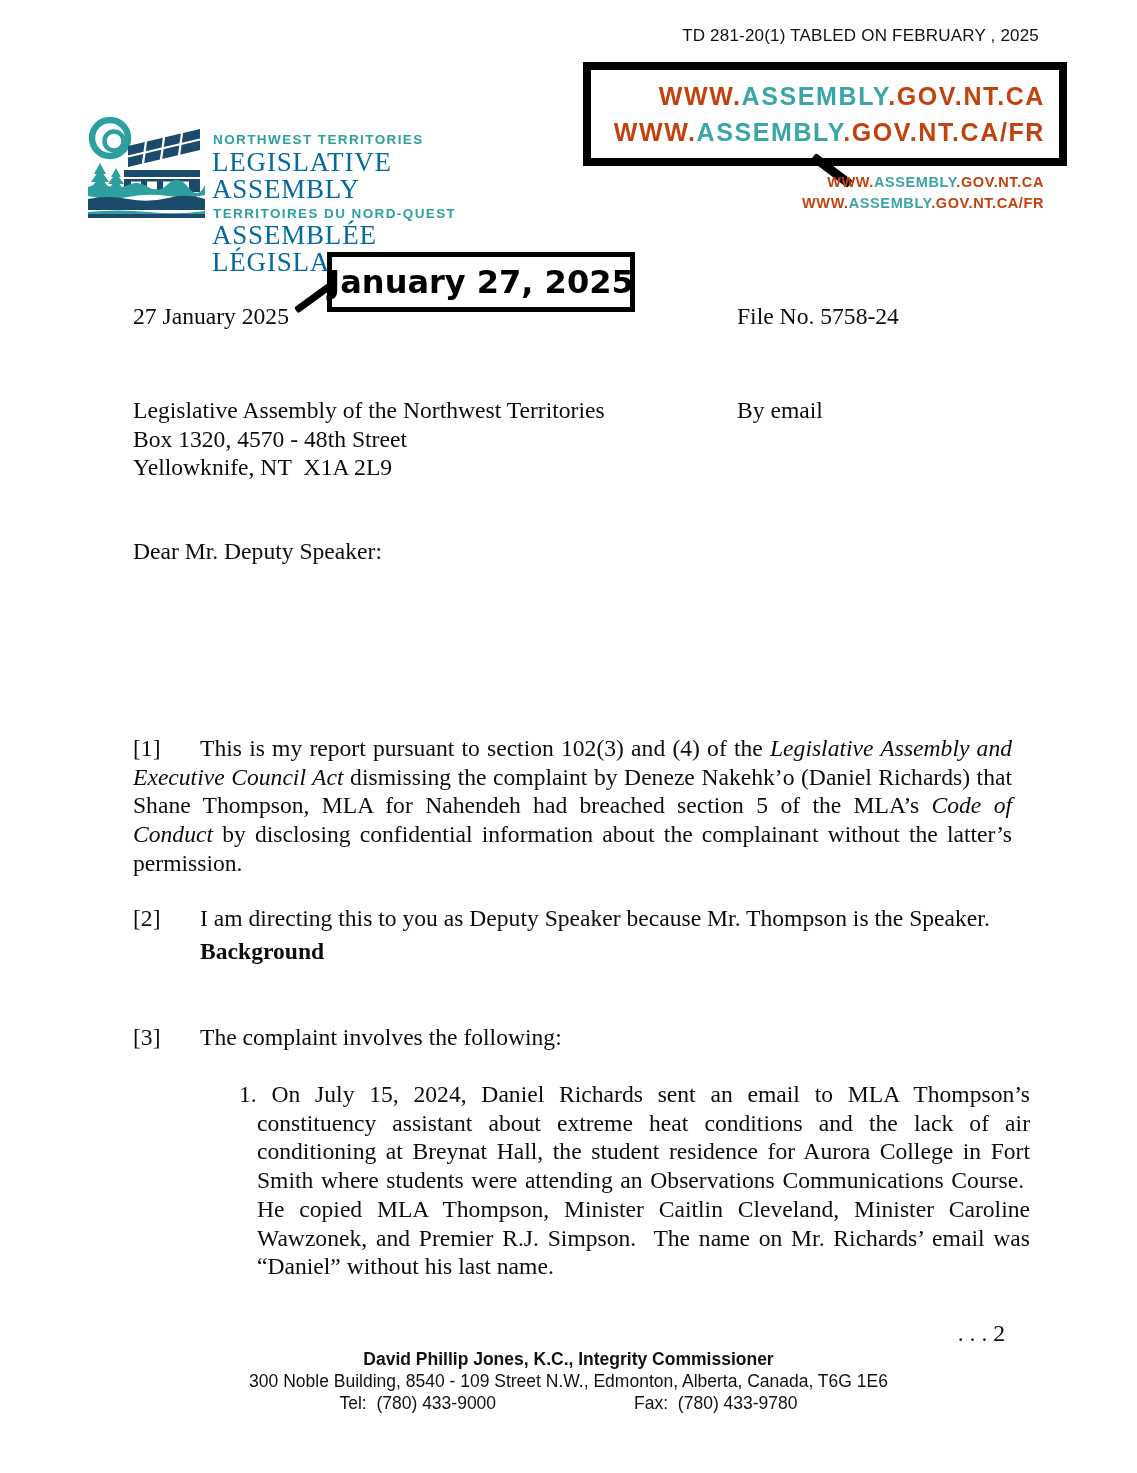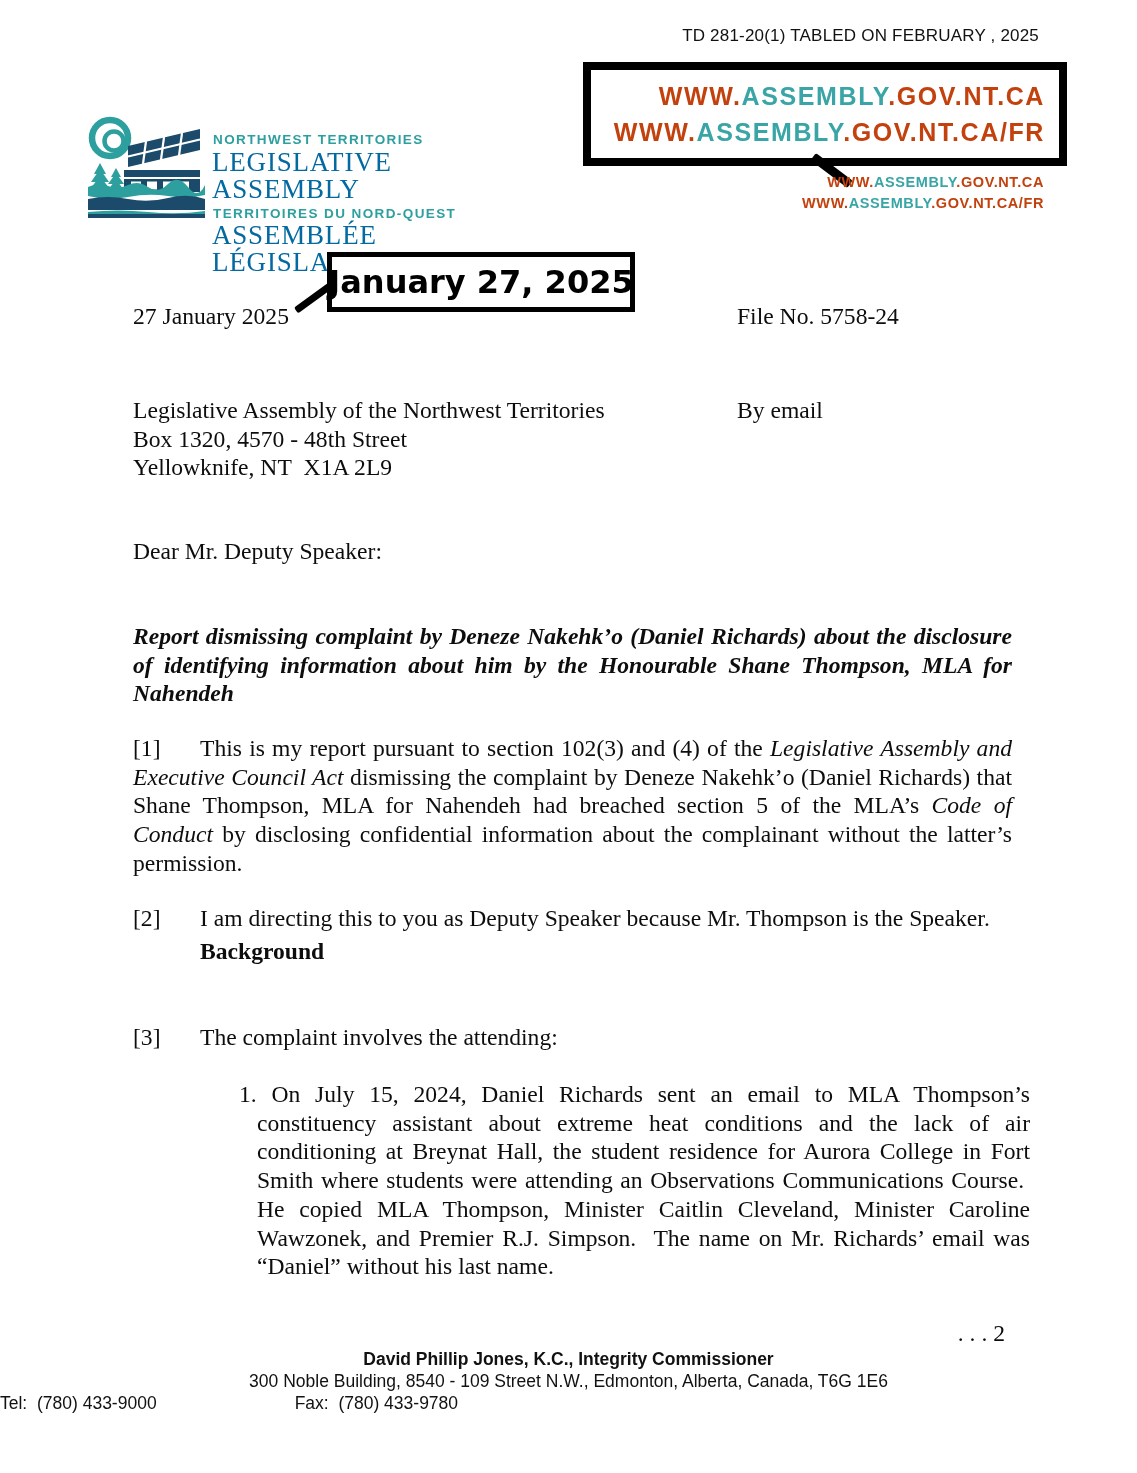"Report dismissing complaint by Deneze" div.abs { html: <div>Report dismissing complaint by Deneze Nakehk’o (Daniel Richards) about the disclosure of identifying information about him by the Honourable Shane Thompson, MLA for Nahendeh</div> -> none }
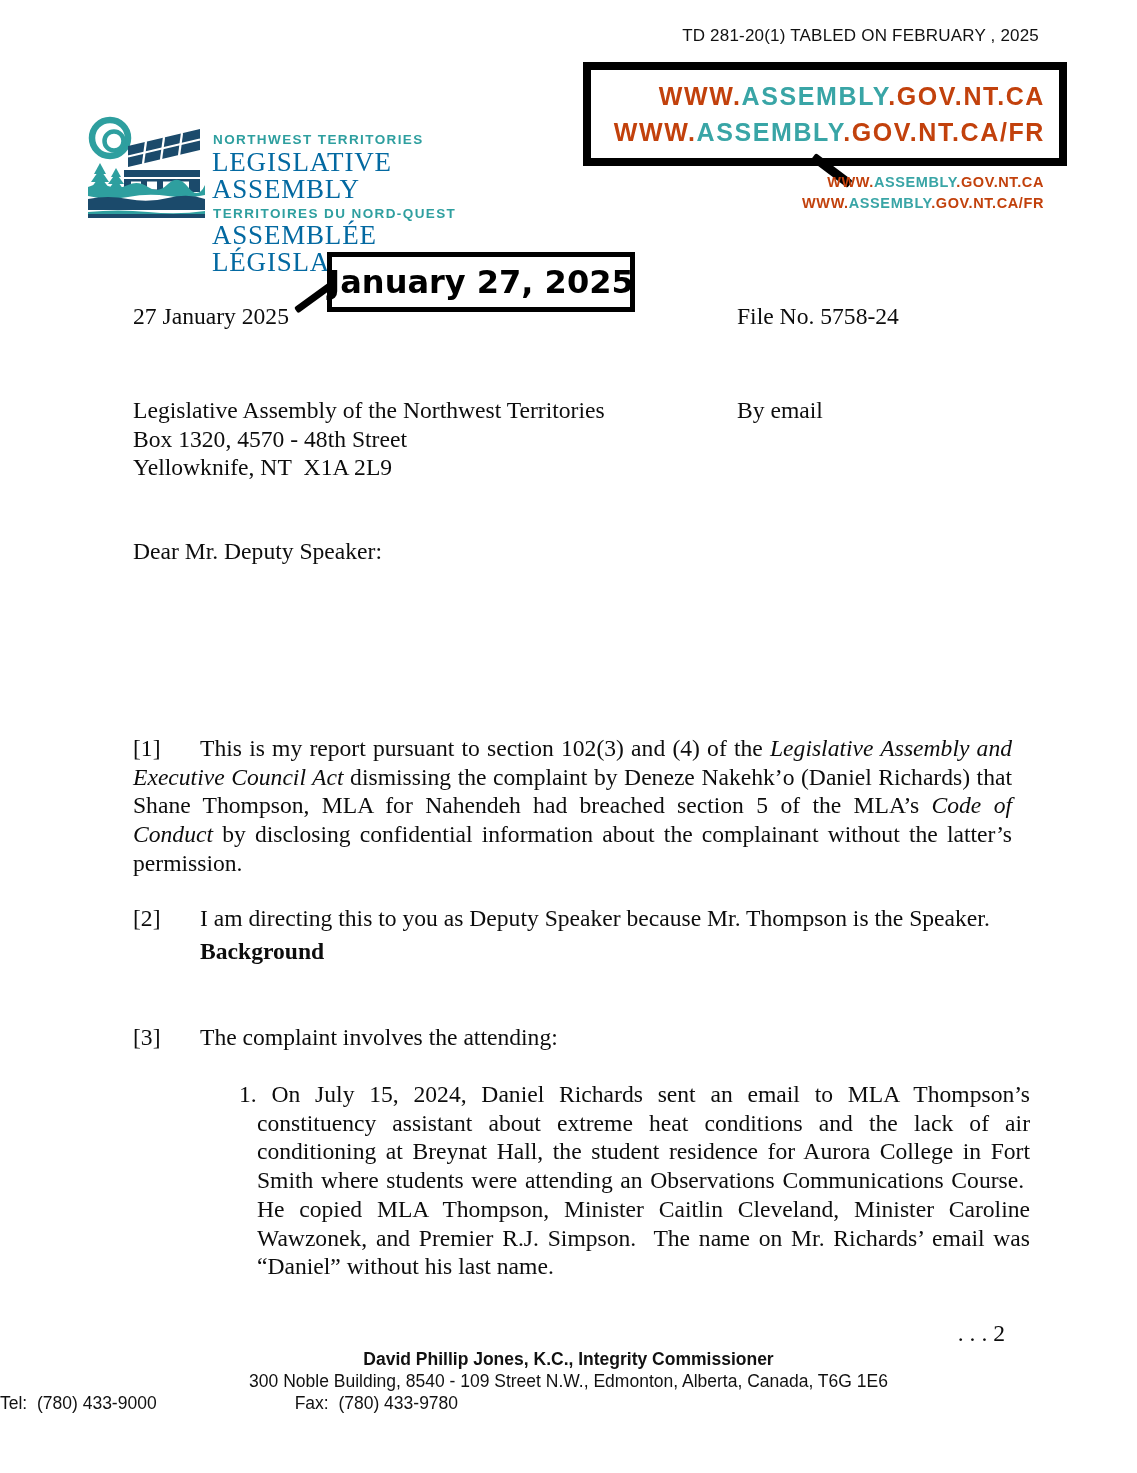"The complaint involves the attending:" span { text: attending -> following }
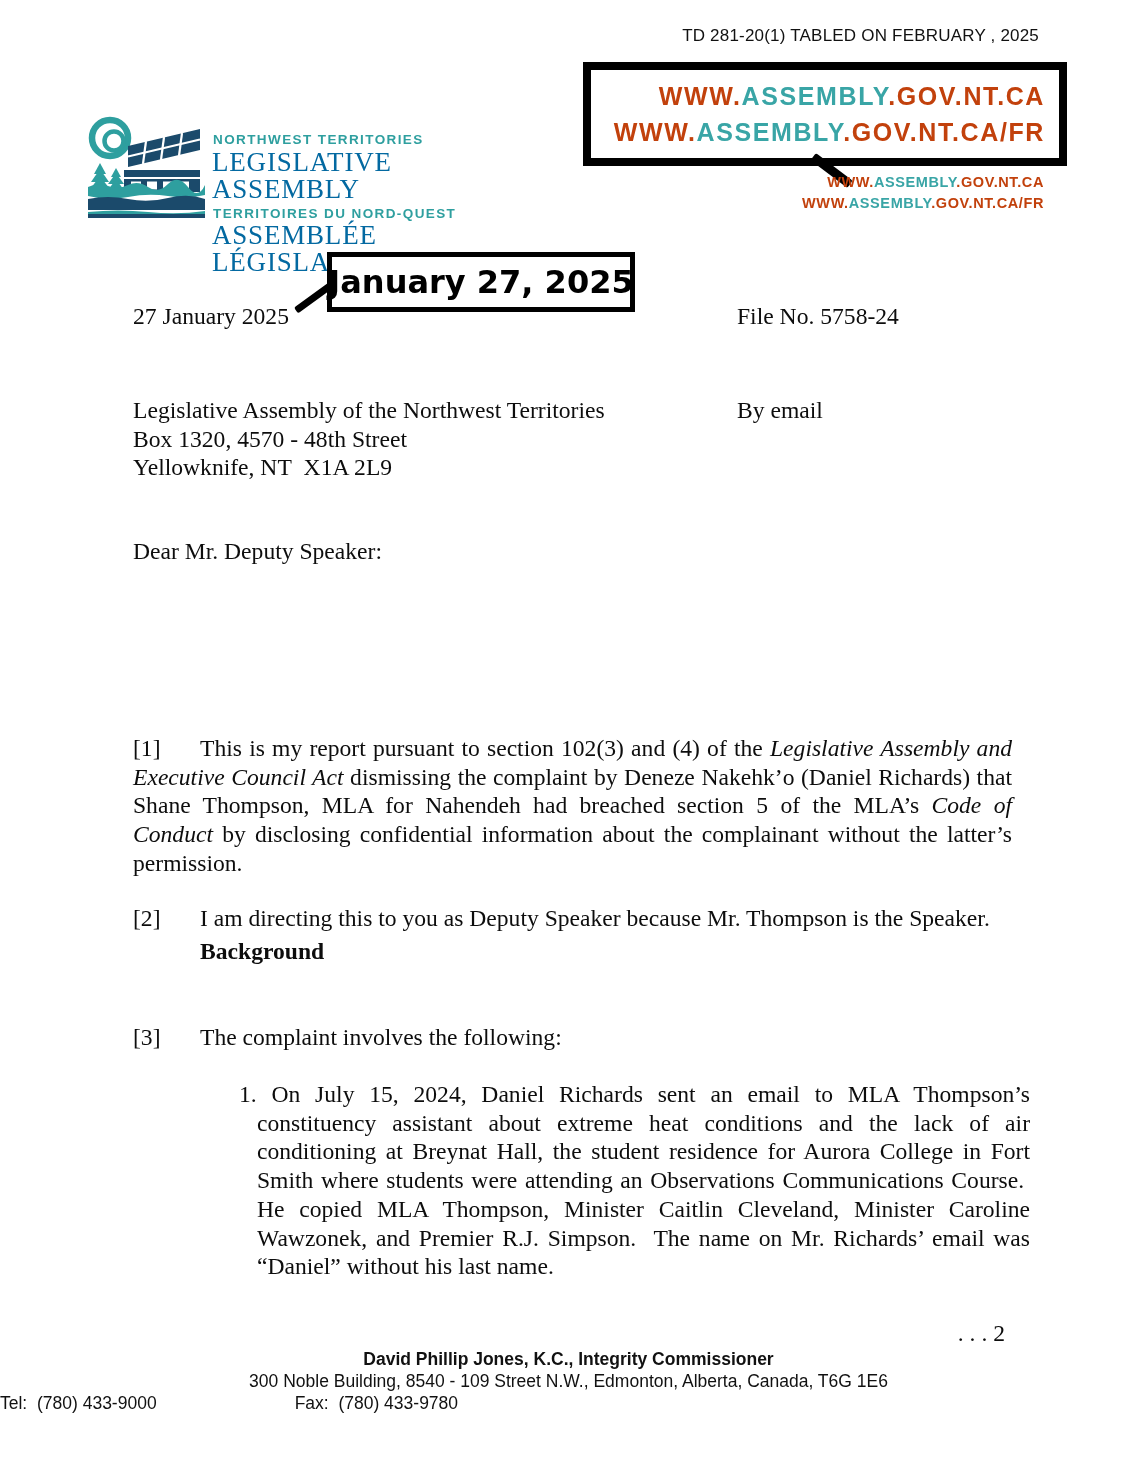"Tel: (780) 433-9000" .telfax { justify-content: none -> center }
